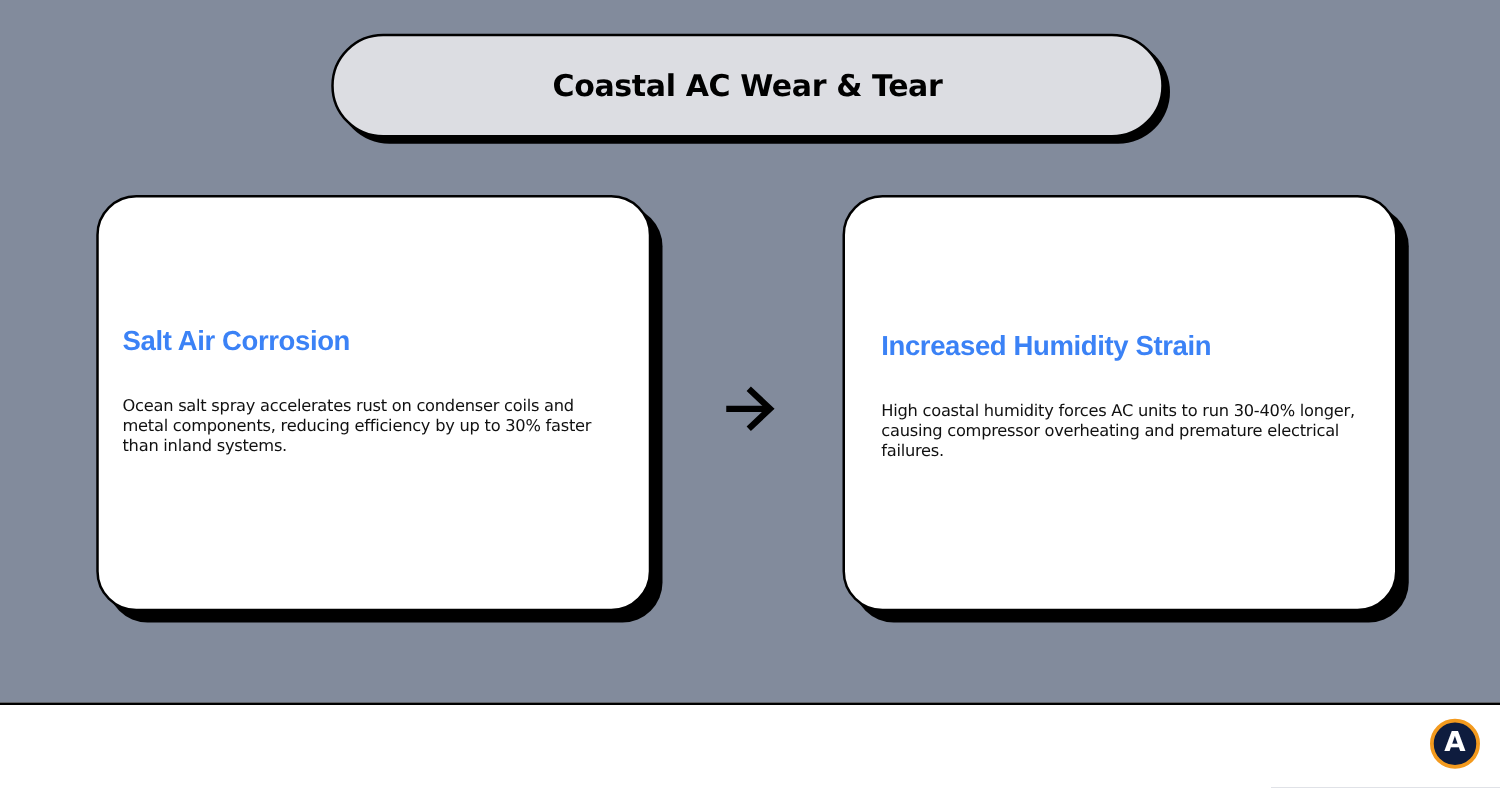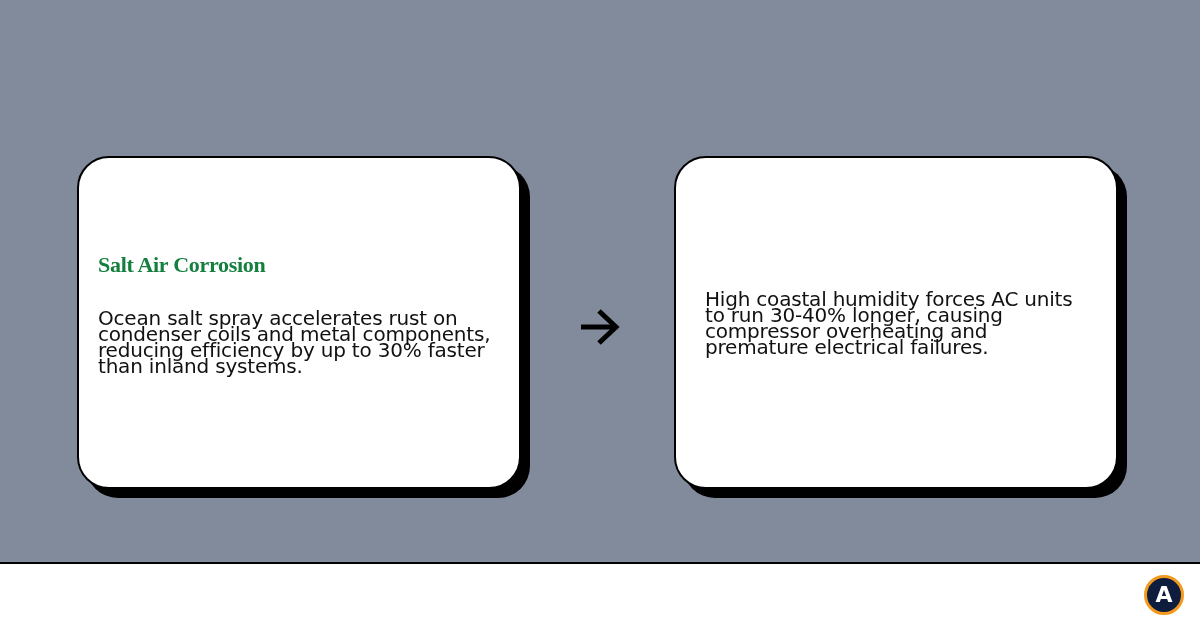"Coastal AC Wear & Tear" div.title-pill { html: none -> <div> <span>Coastal AC Wear &amp; Tear</span> </div> }
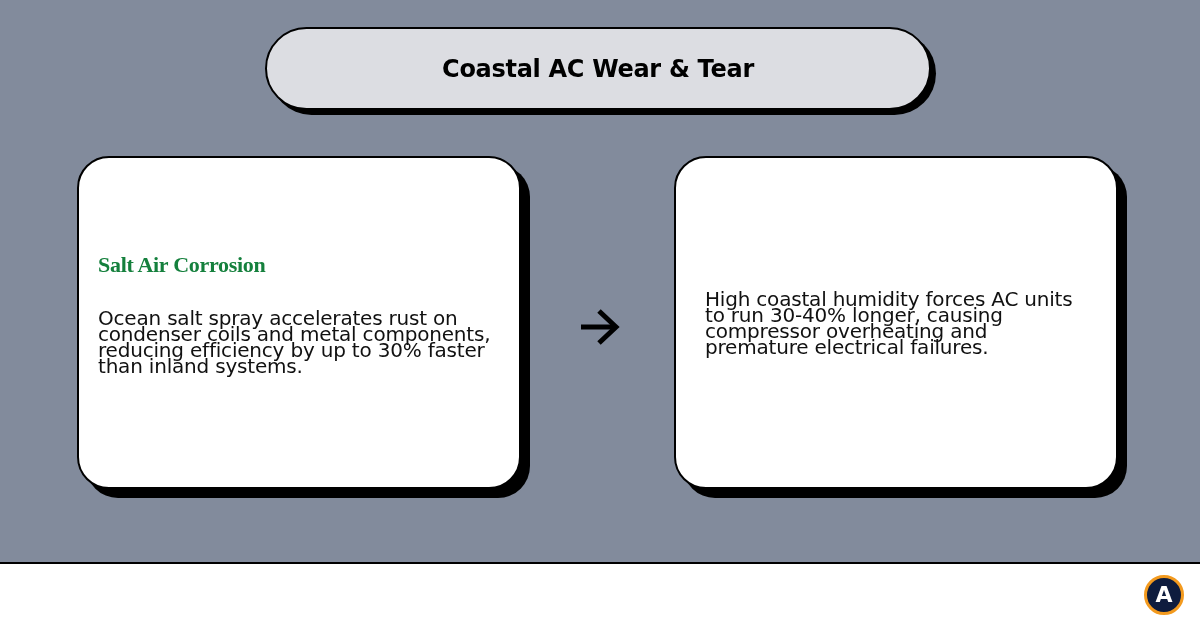"Salt Air Corrosion" .card-title { color: #15803d -> #3b82f6; font-family: Liberation Serif, serif -> Liberation Sans, sans-serif }
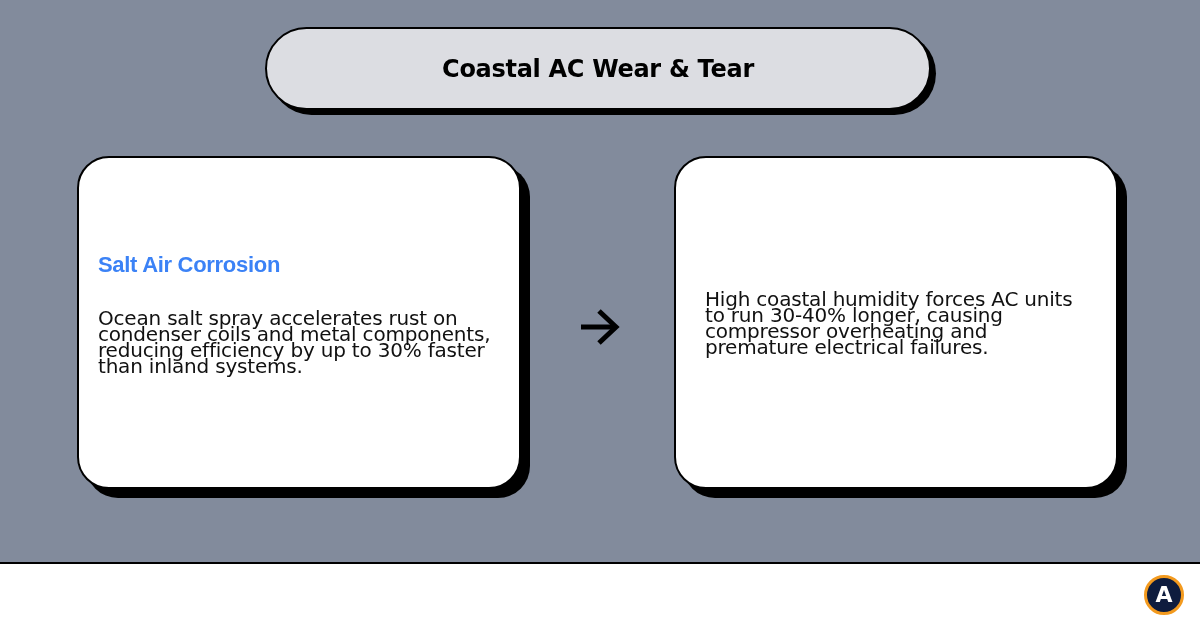"Increased Humidity Strain" div.card-title { html: none -> <div>Increased Humidity Strain</div> }
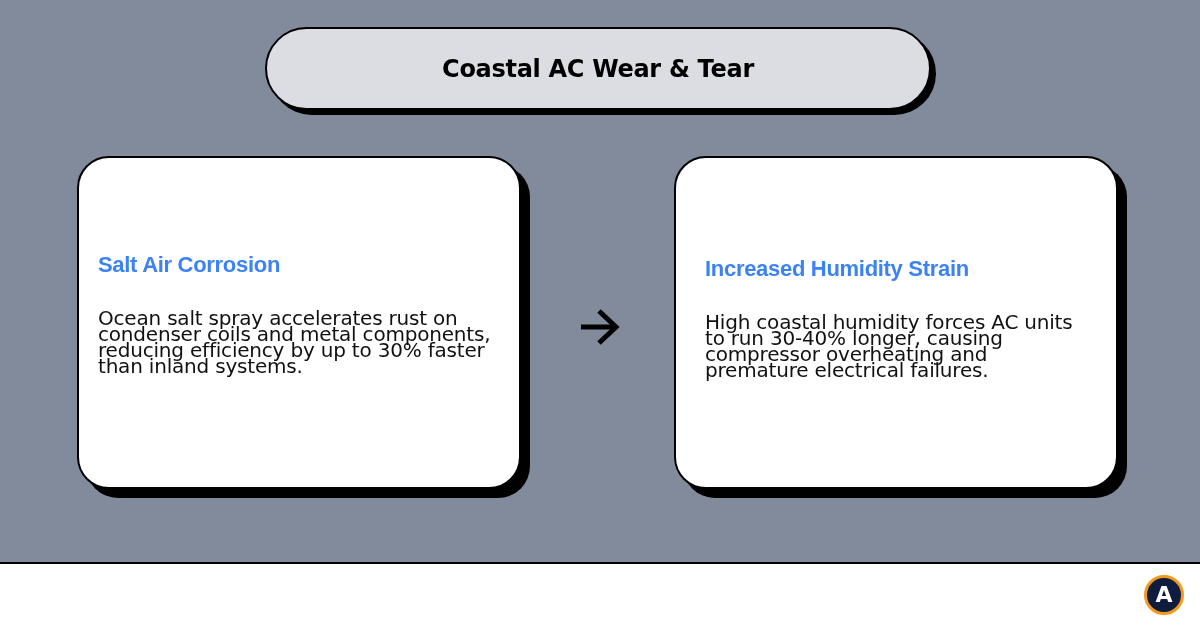"Ocean salt spray accelerates rust" .card-desc { font-size: 20px -> 13px }
